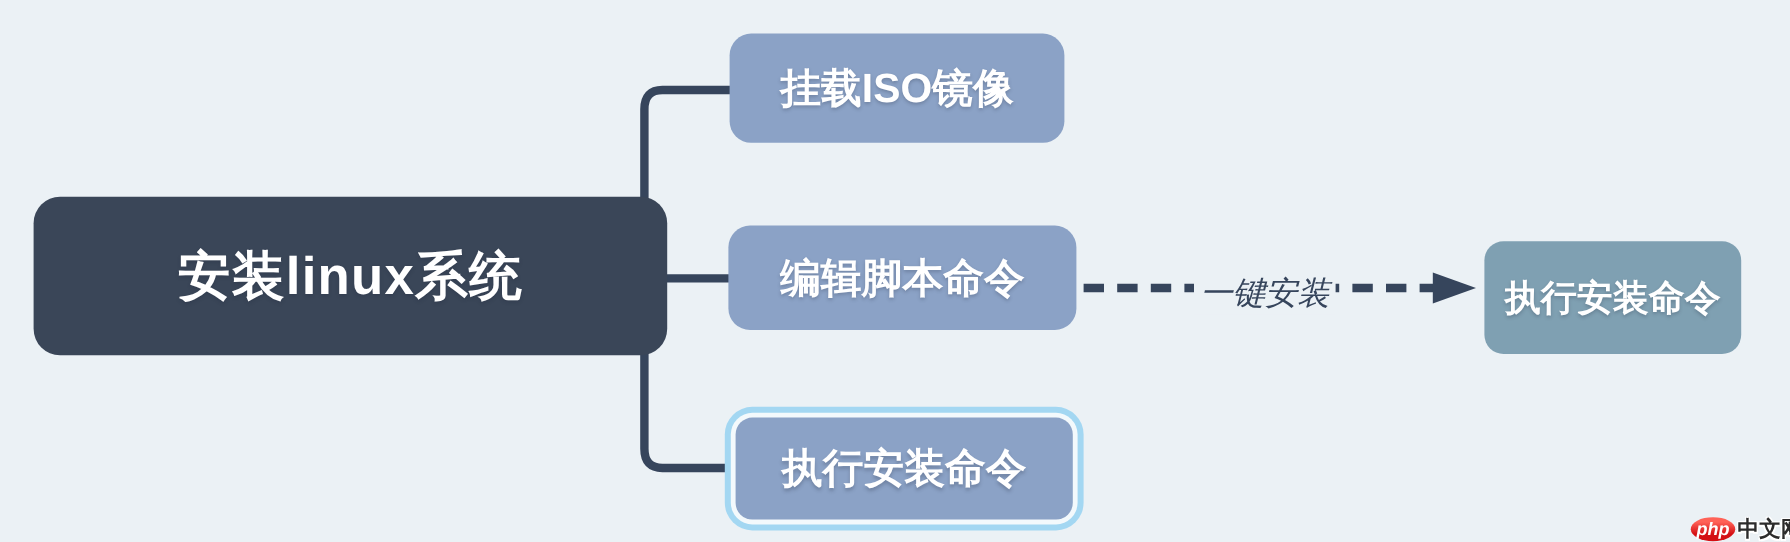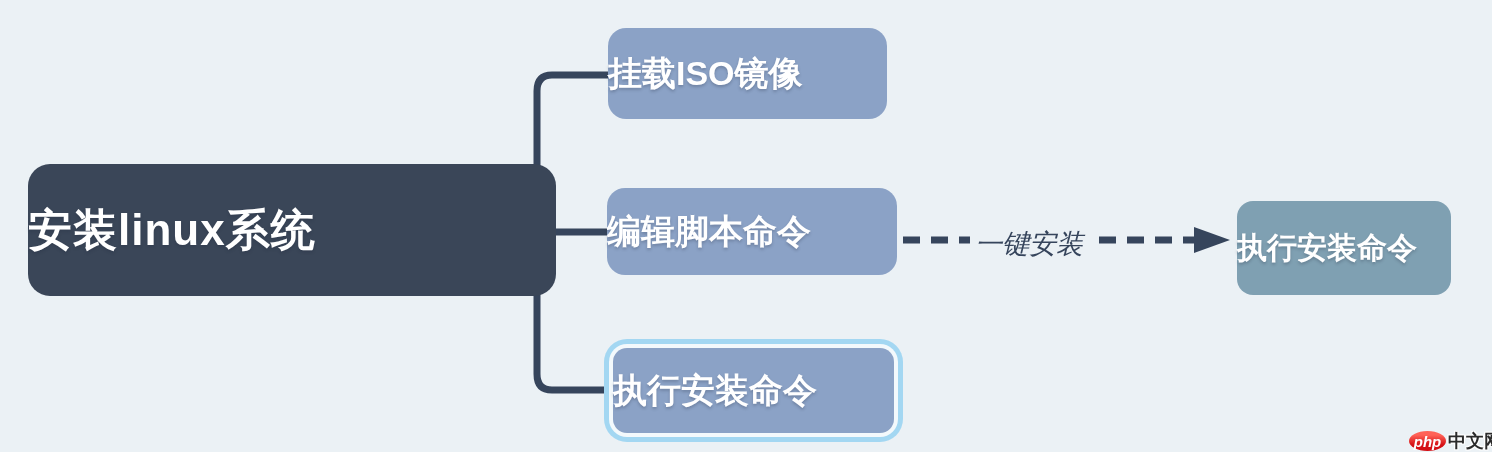"挂载ISO镜像" .node { justify-content: flex-start -> center }
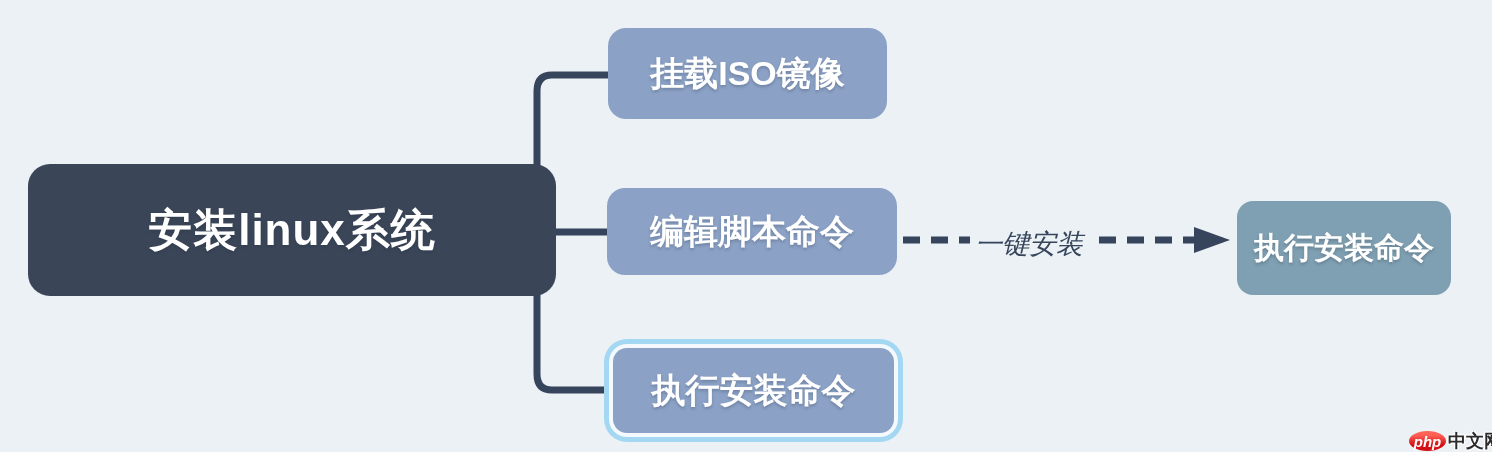"一键安装" .arrow-label { left: 970px -> 995px }
